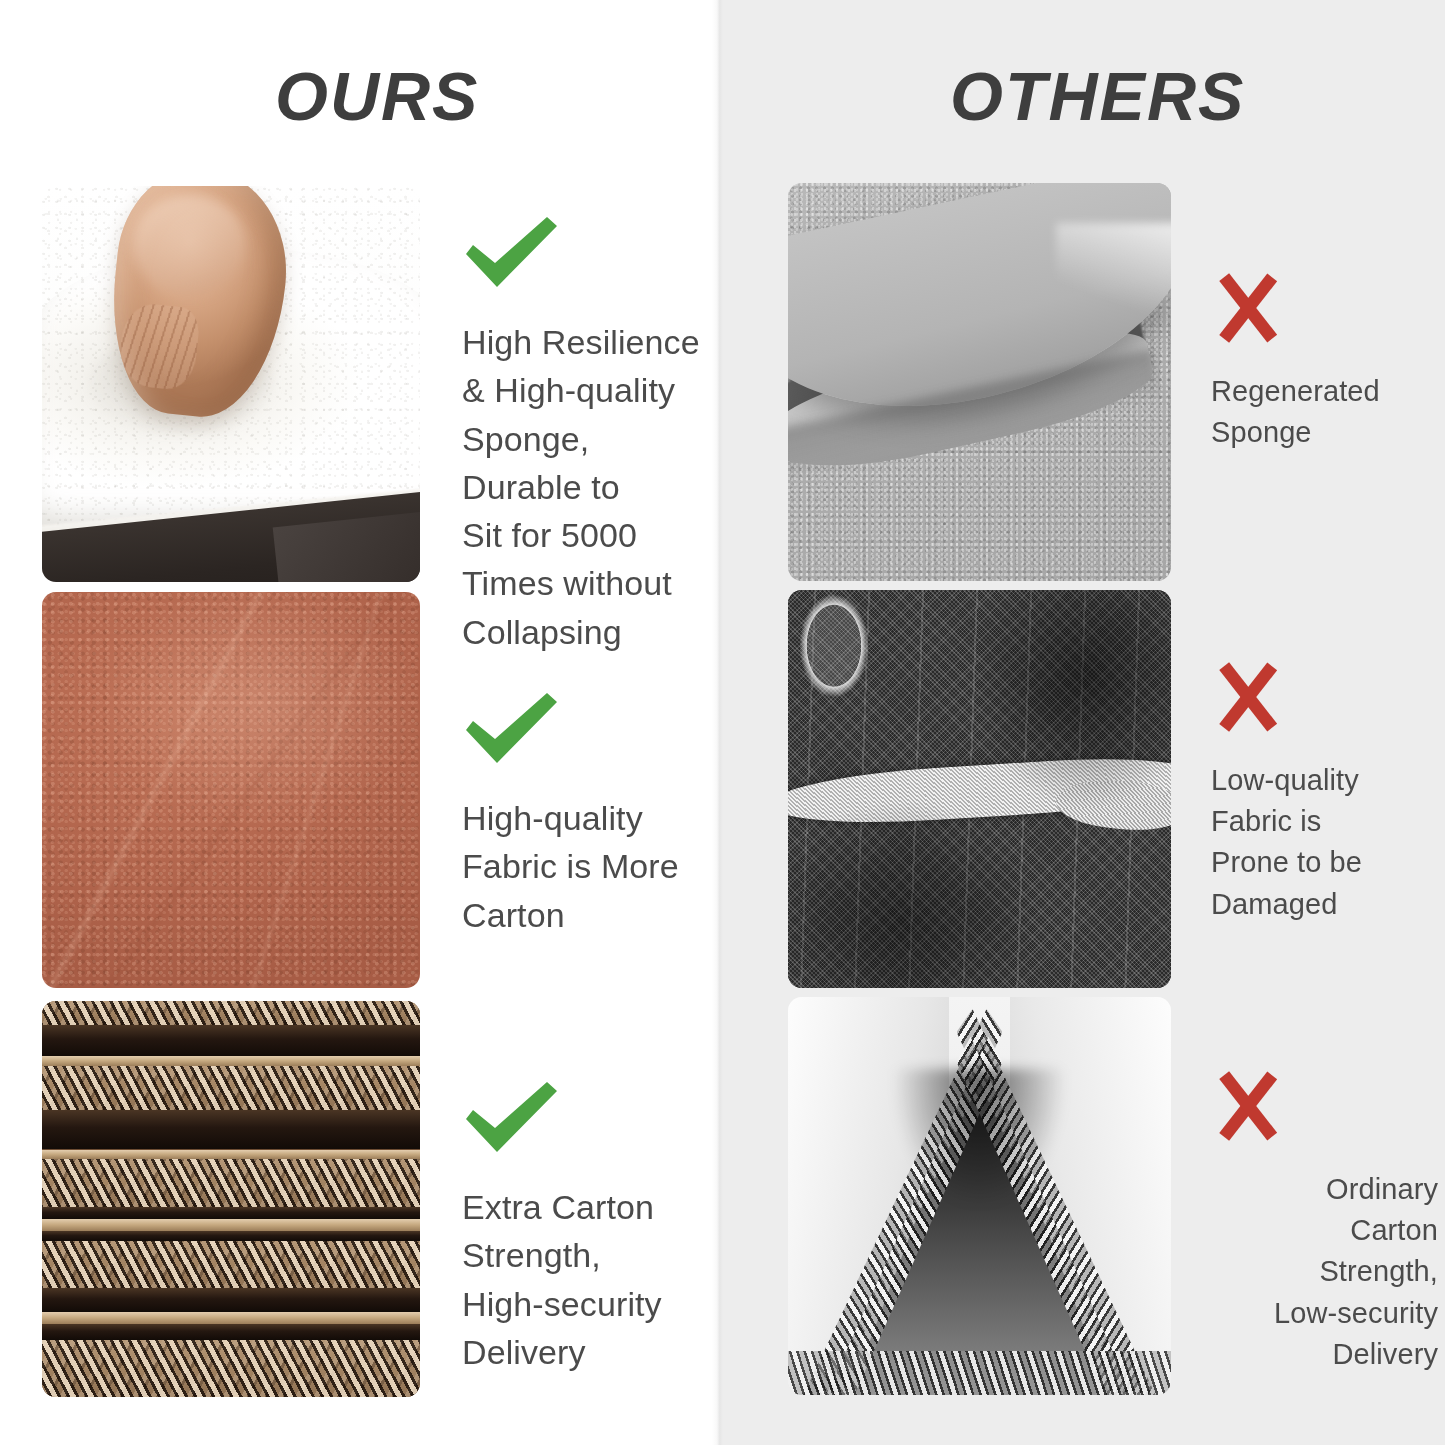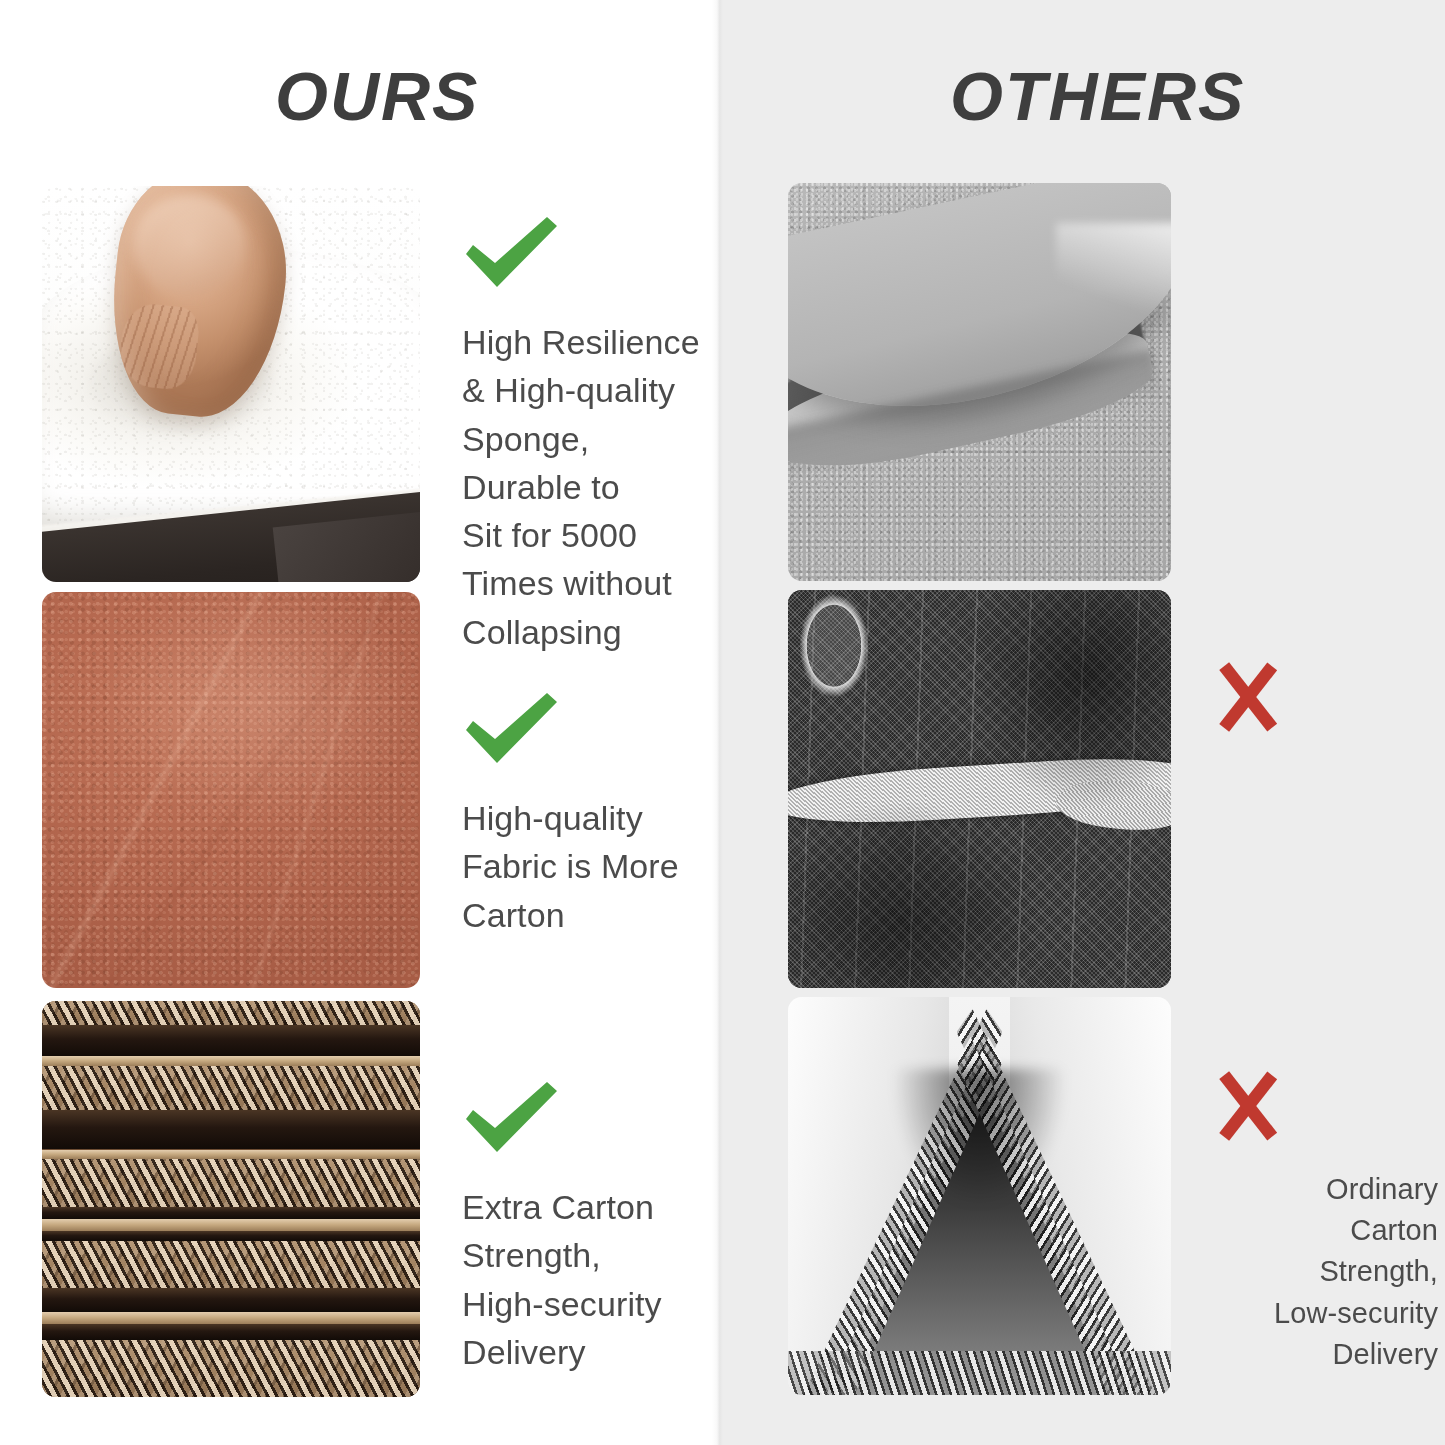"Regenerated" div.callout { html: none -> <div> <svg> <g> <rect></rect> <rect></rect> </g> </svg> <div>Regenerated Sponge</div> </div> }
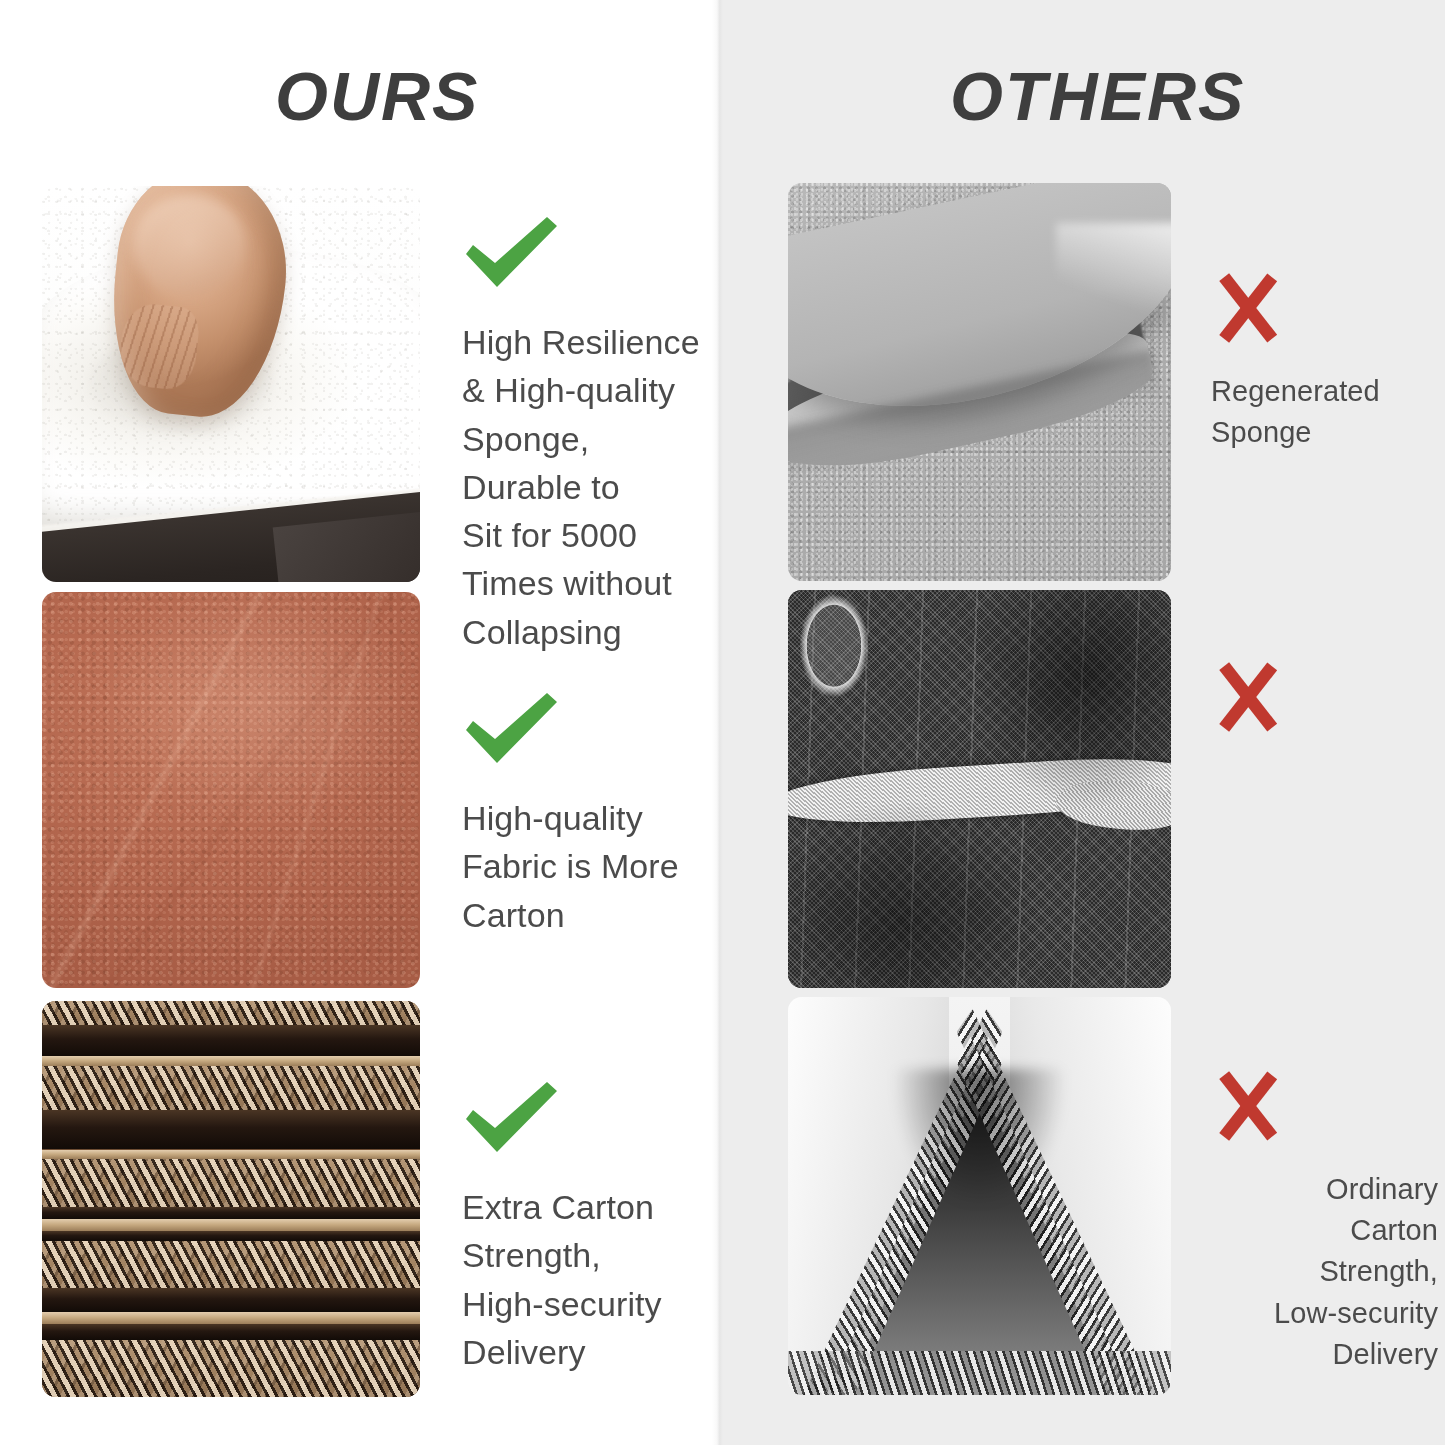"Low-quality" div.callout-text { html: none -> <div>Low-quality Fabric is Prone to be Damaged</div> }
